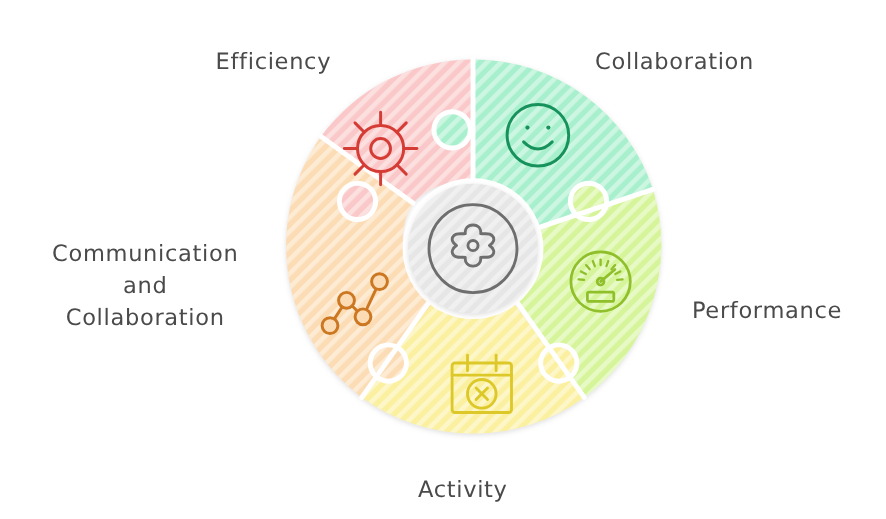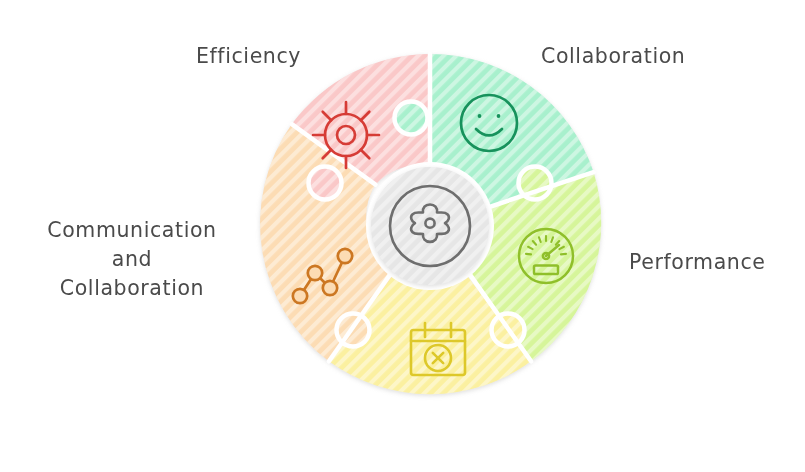"Performance" #lbl-performance { top: 248px -> 268px }
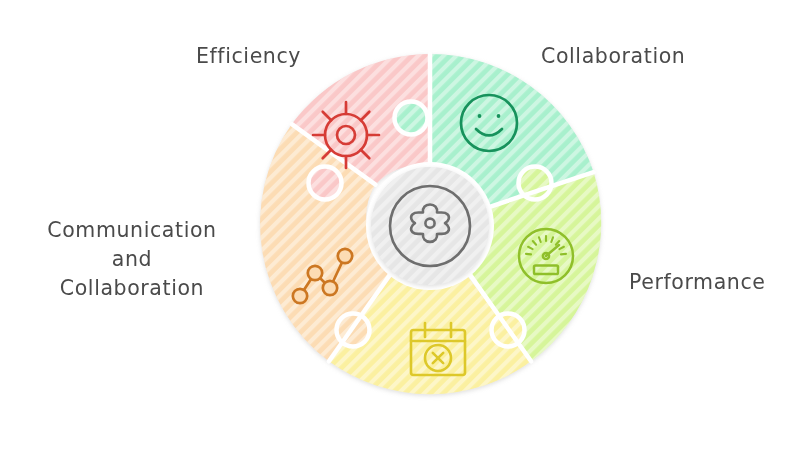"Activity" div.lbl { html: none -> <div>Activity</div> }
